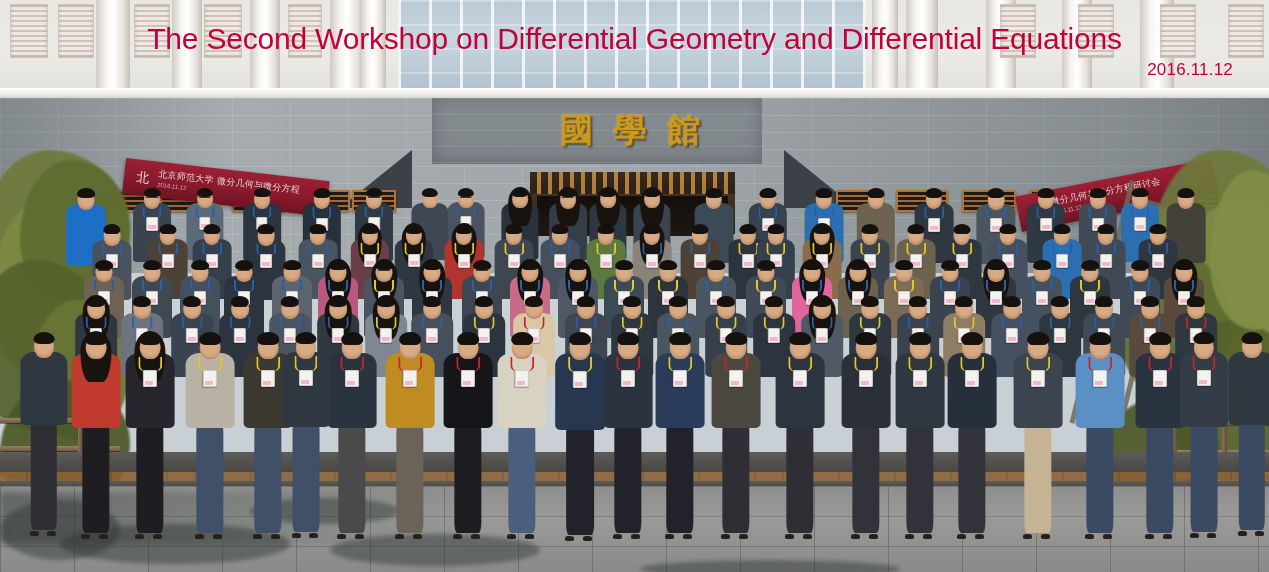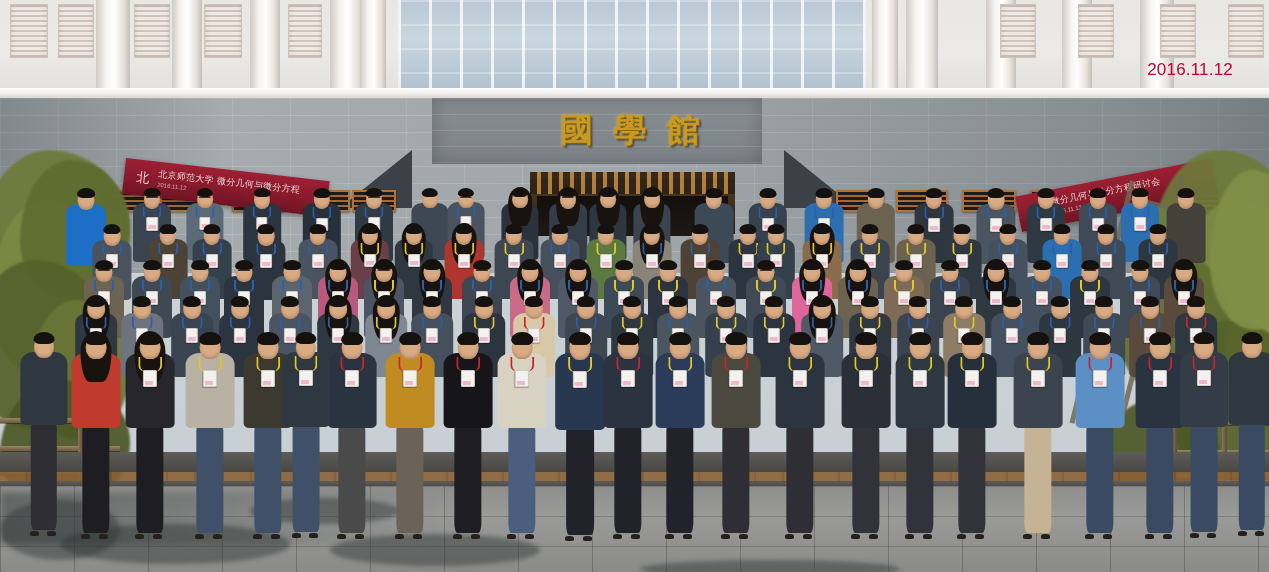"The Second Workshop on Differential" div.title-text { html: none -> <div>The Second Workshop on Differential Geometry and Differential Equations</div> }
